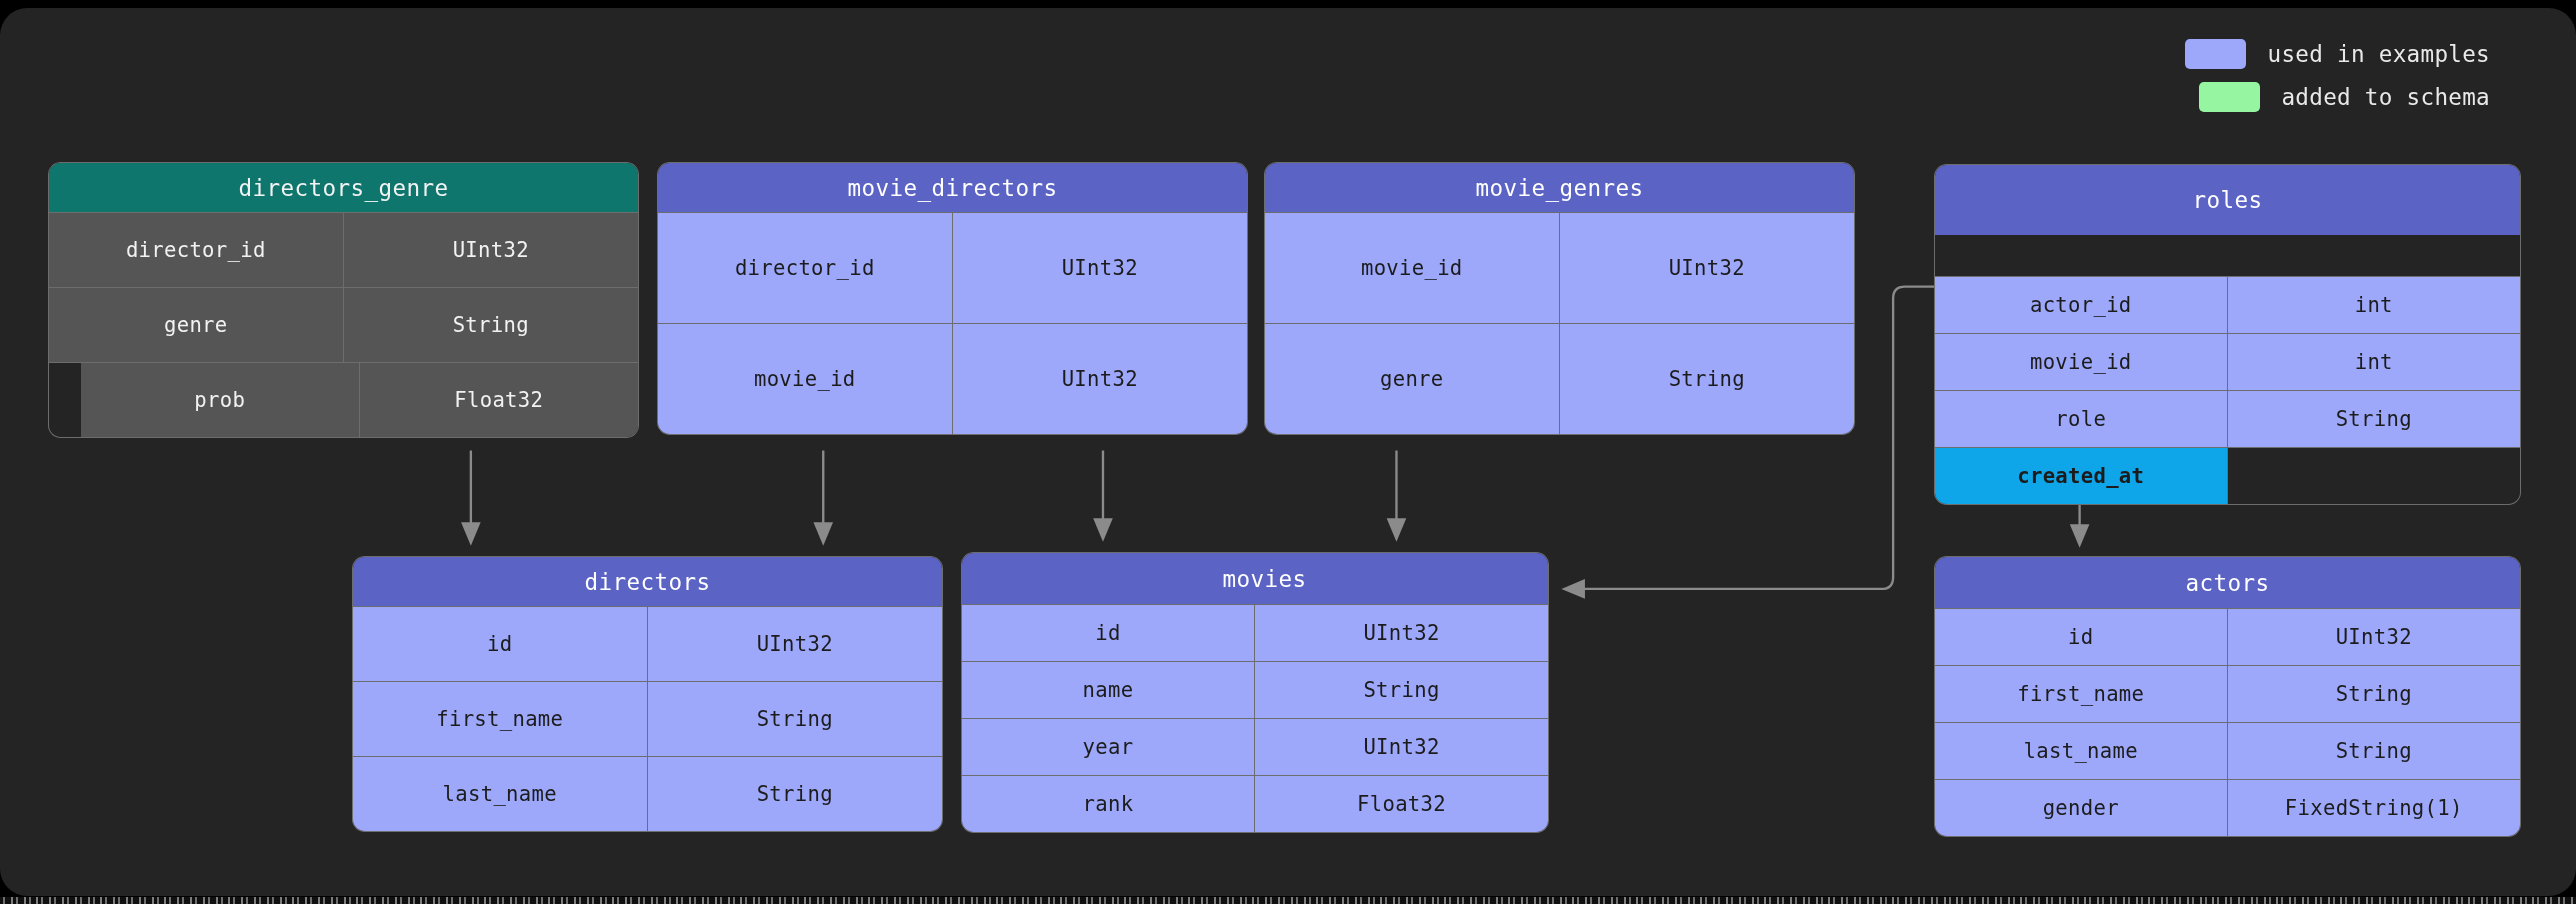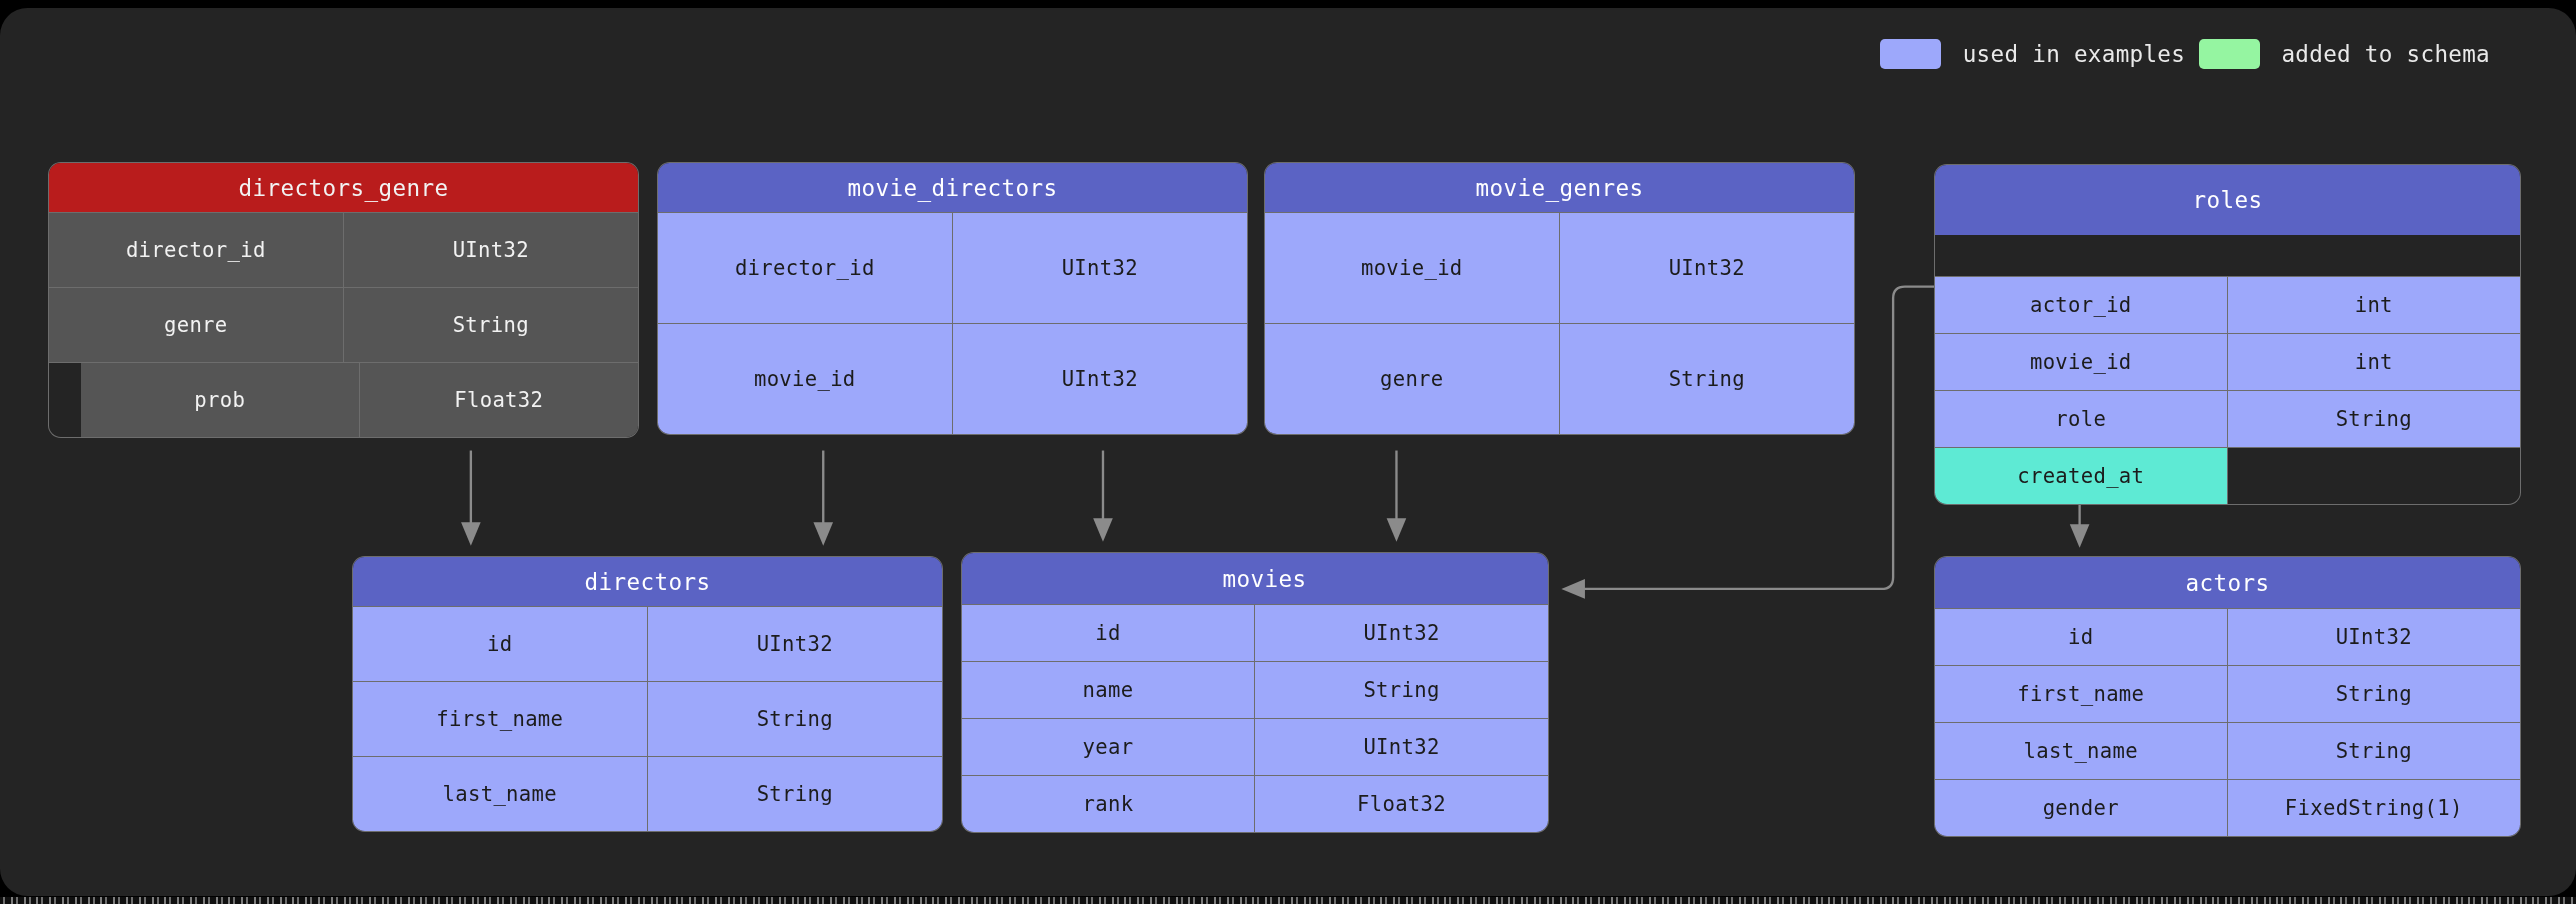"used in examples" #legend { flex-direction: row -> column }
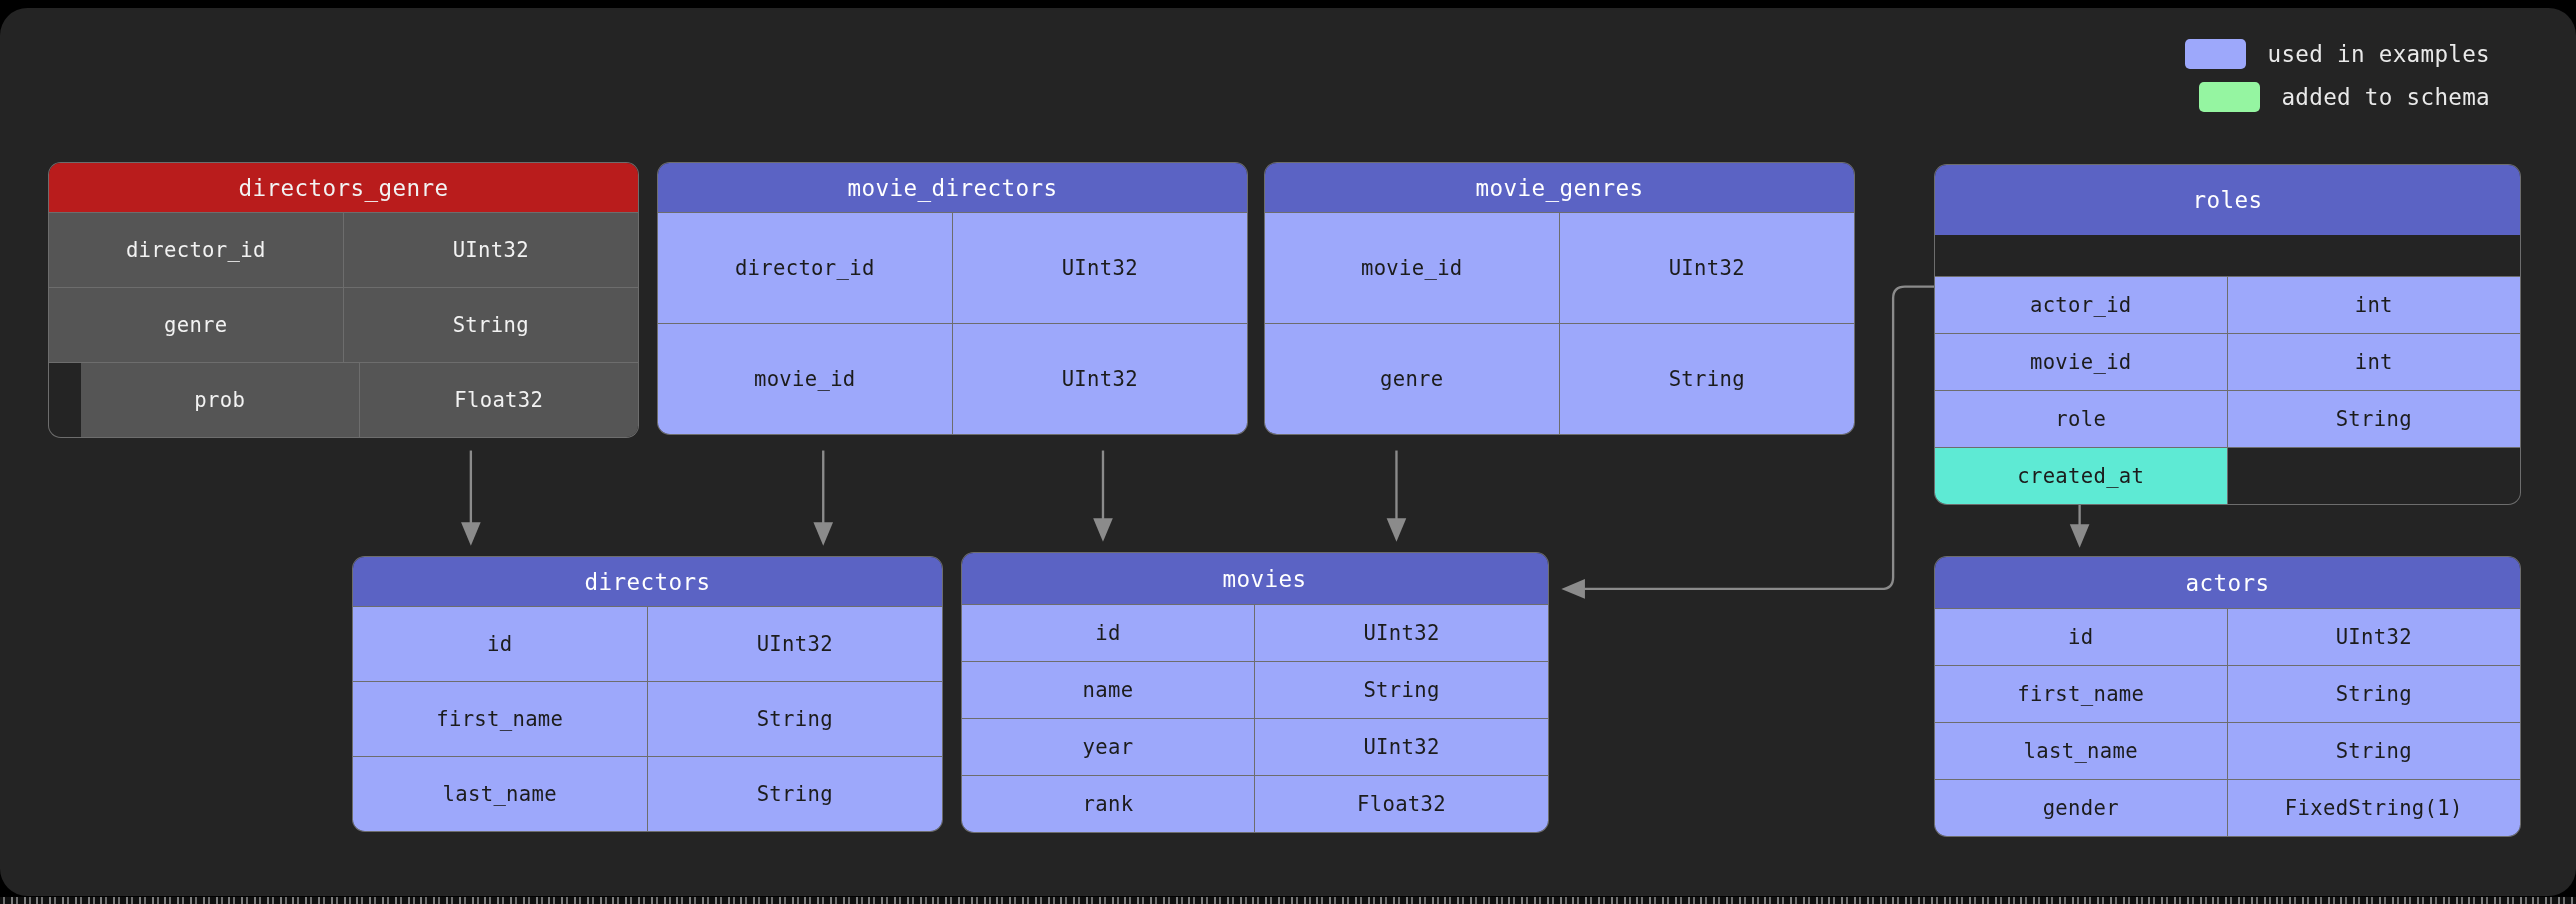"directors_genre" .t-gray .tbl-head { background: #b91c1c -> #0f766e }
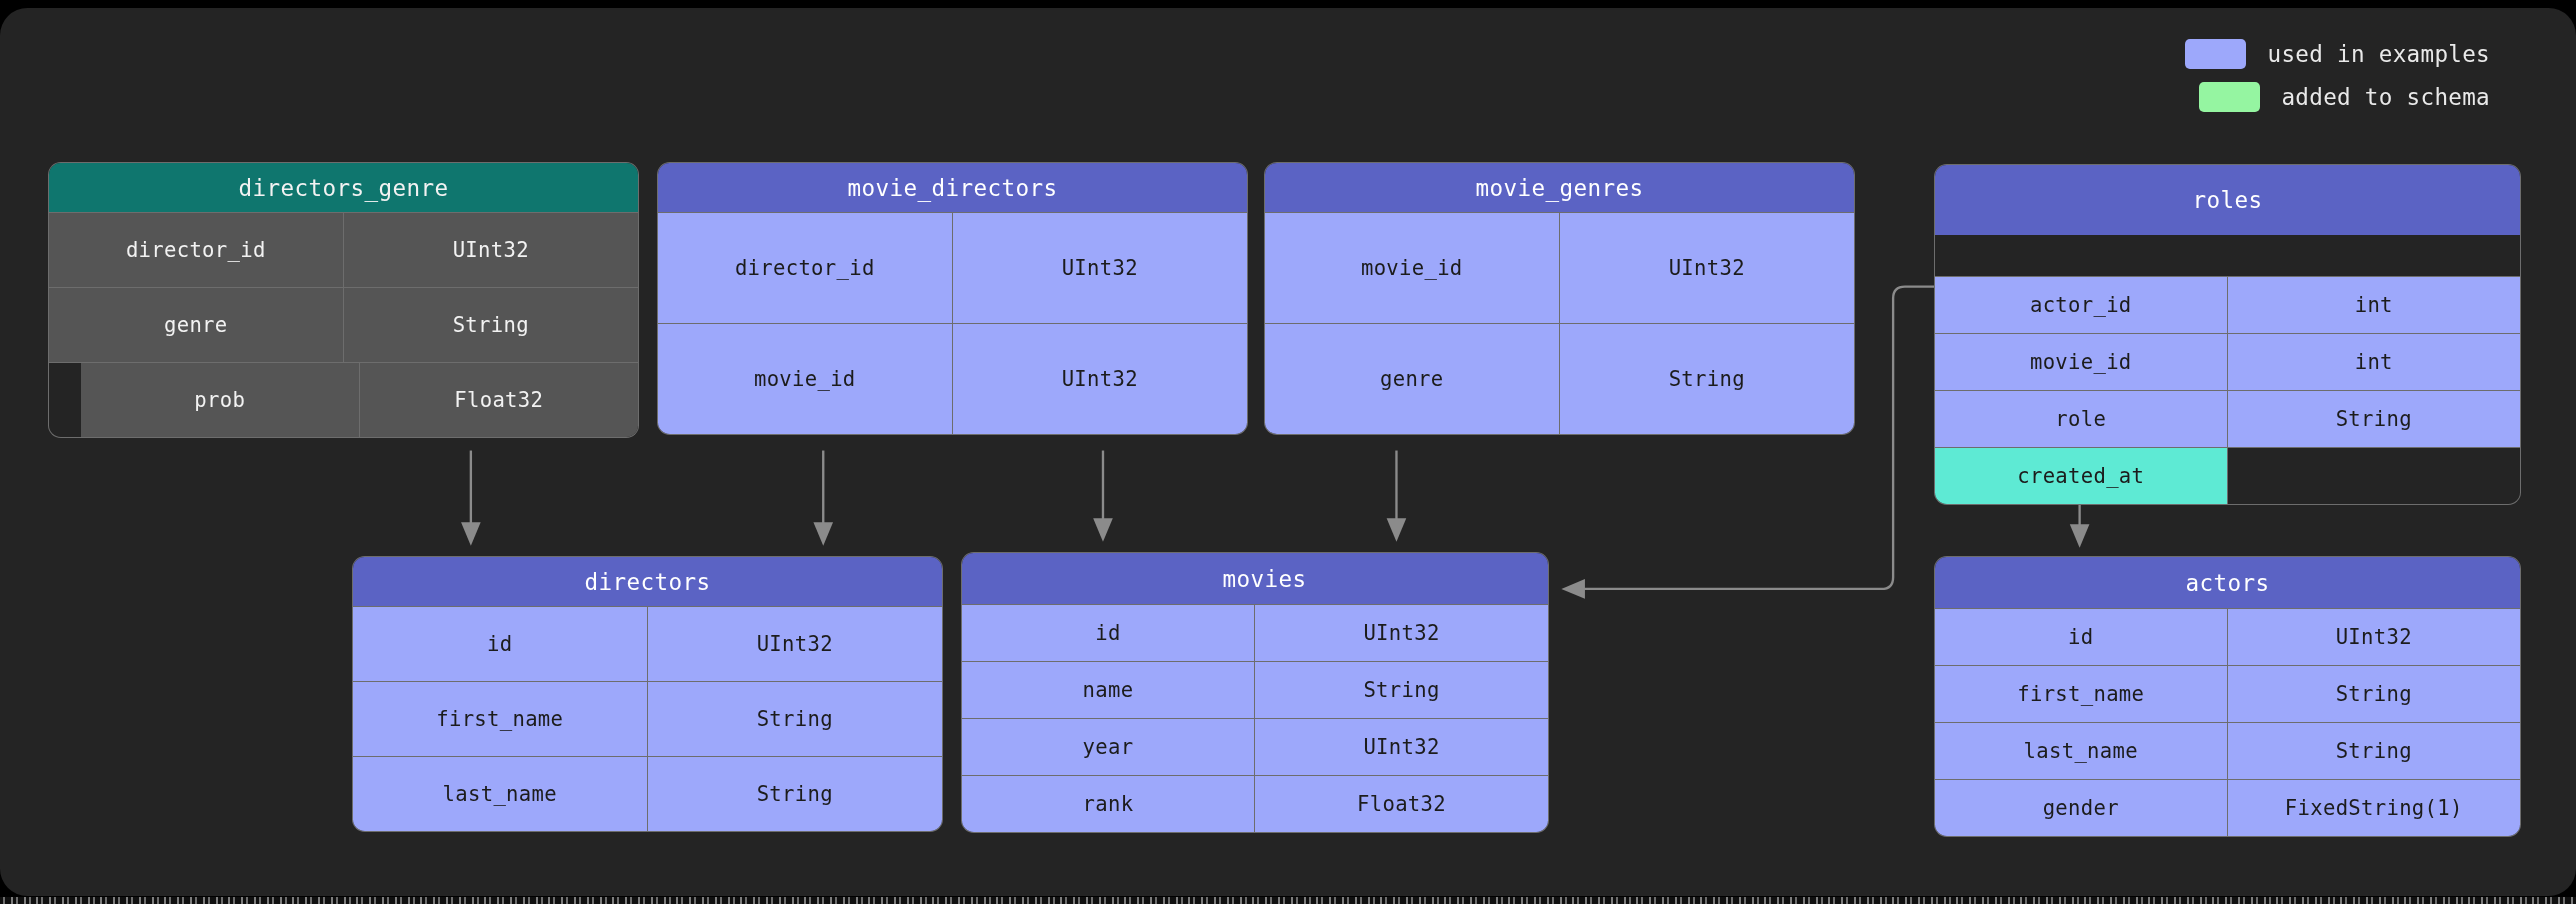"created_at" .r-green .cell { background: #5eead4 -> #0ea5e9; font-weight: none -> bold }
